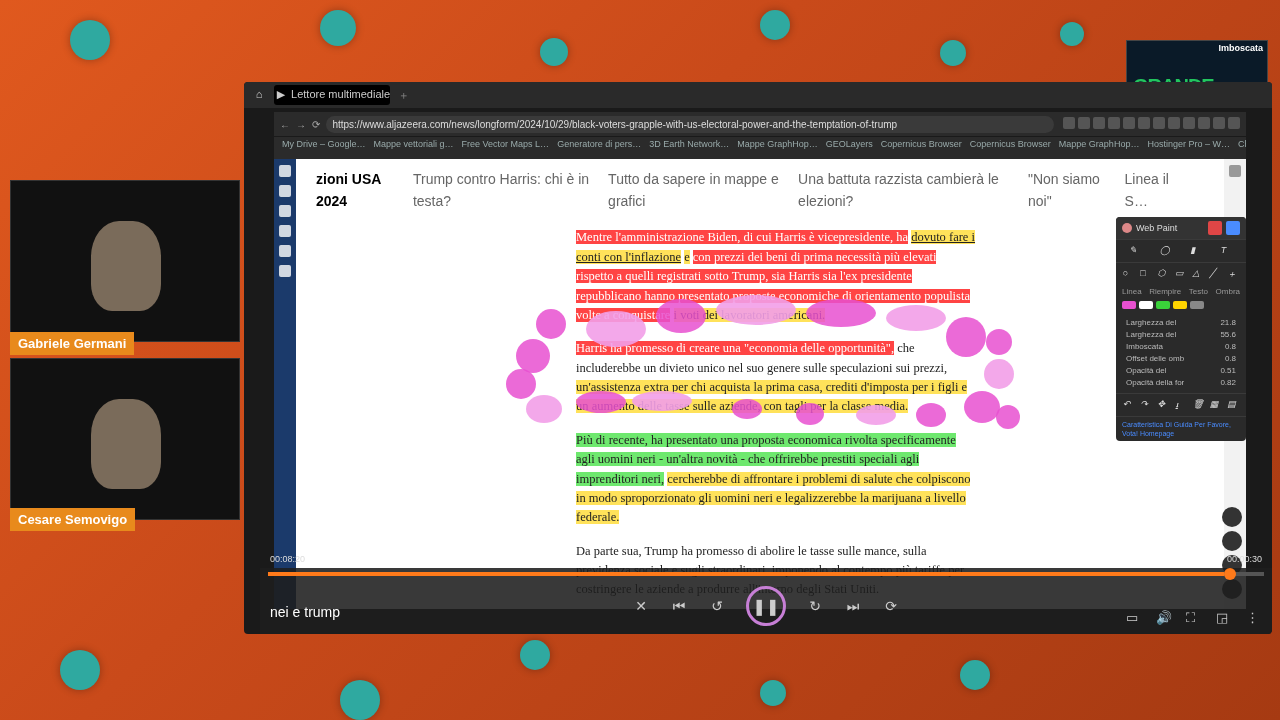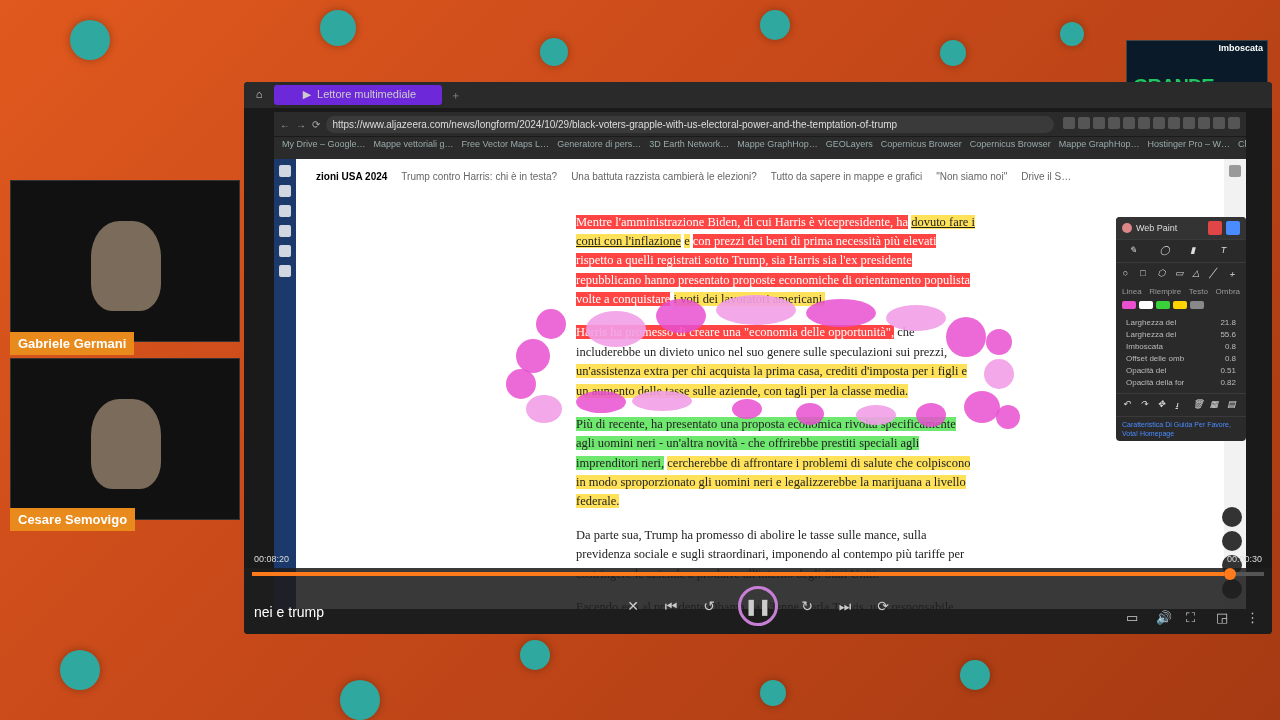"▶ Lettore multimediale" #titlebar .tab { background: #6d28d9 -> #000000; padding: 3px 26px -> 3px 0 }
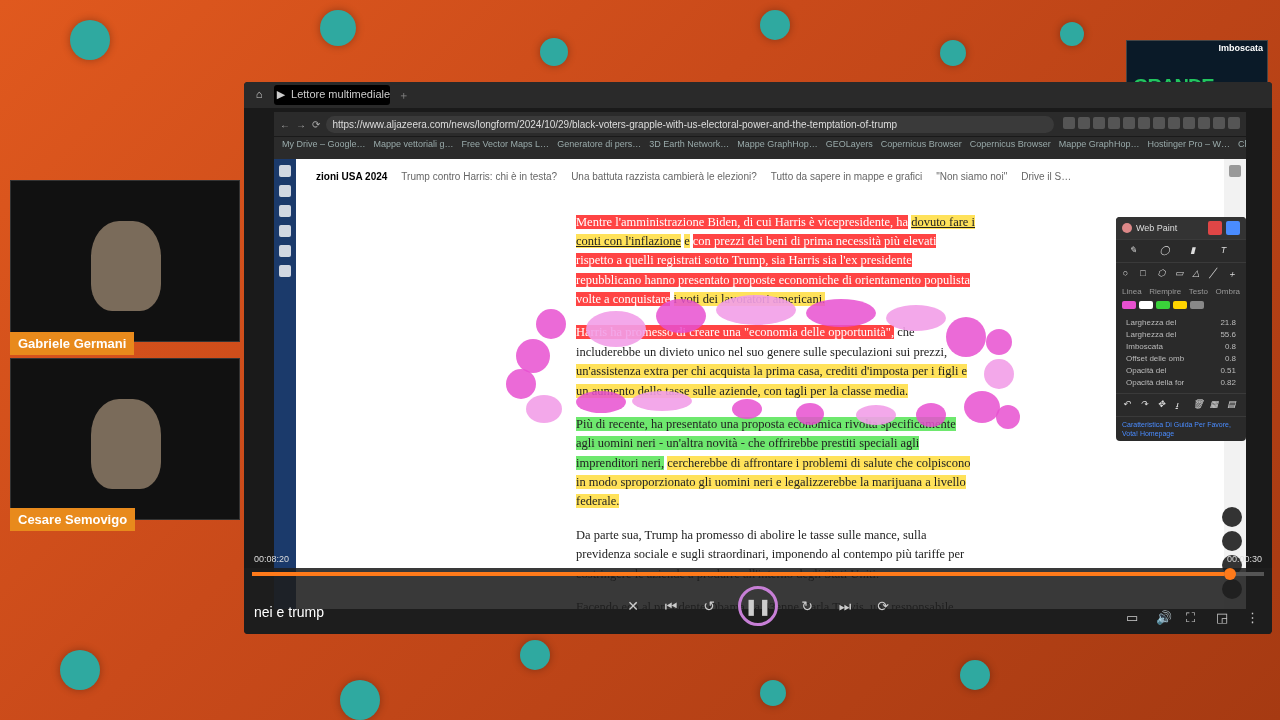"zioni USA 2024" #topnav { font-size: 10px -> 14px; margin-bottom: 28px -> 16px }
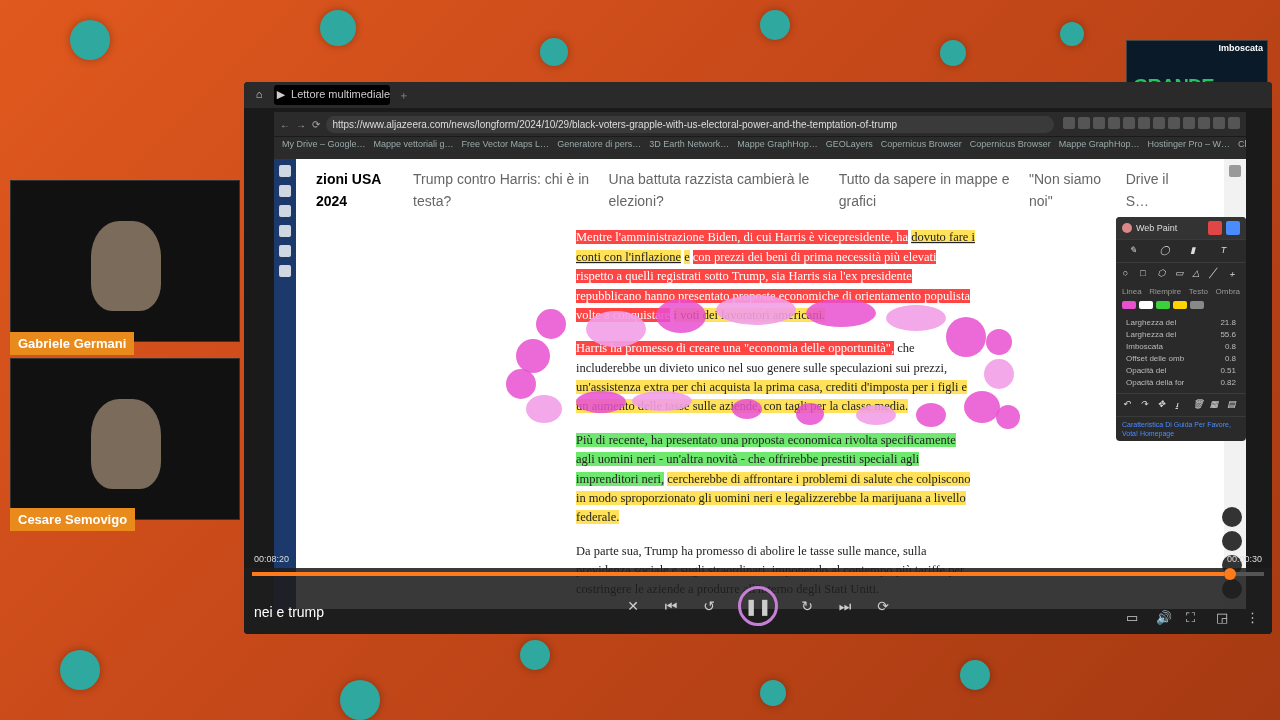"Una battuta razzista cambierà le" span { order: before "Tutto da sapere in mappe" -> after "Tutto da sapere in mappe" }
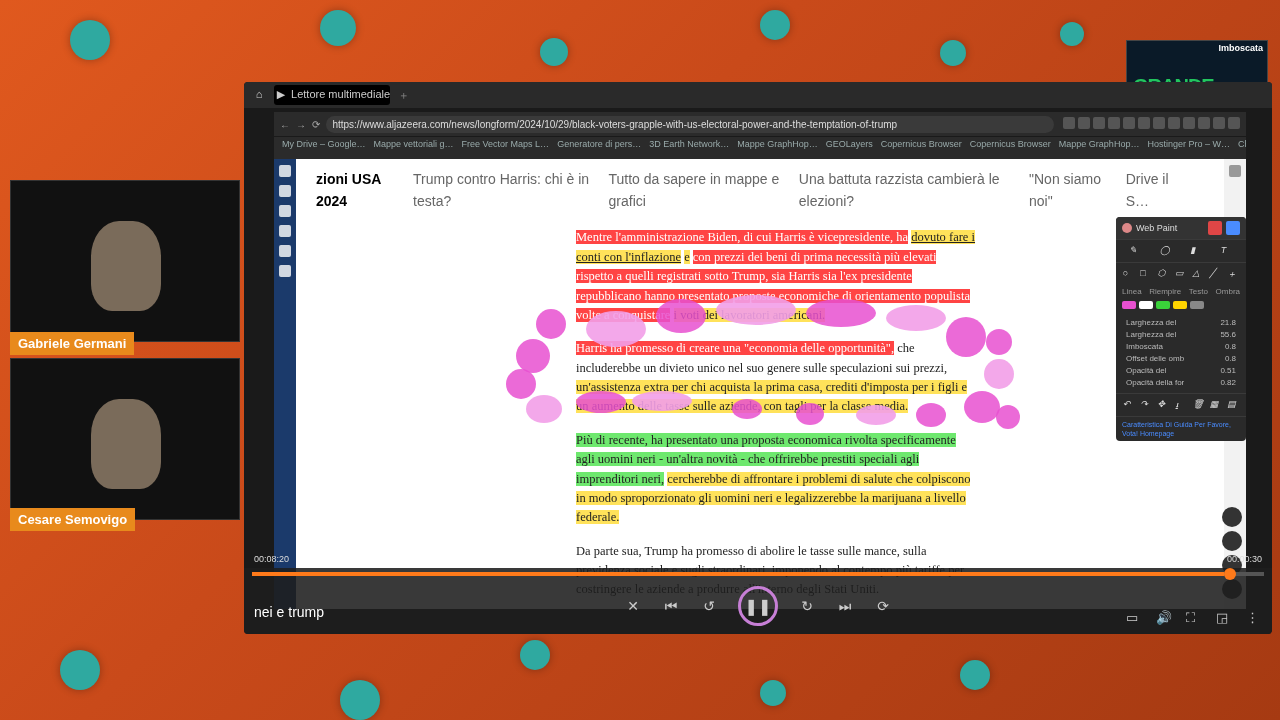"Drive il S…" span { text: Drive -> Linea }
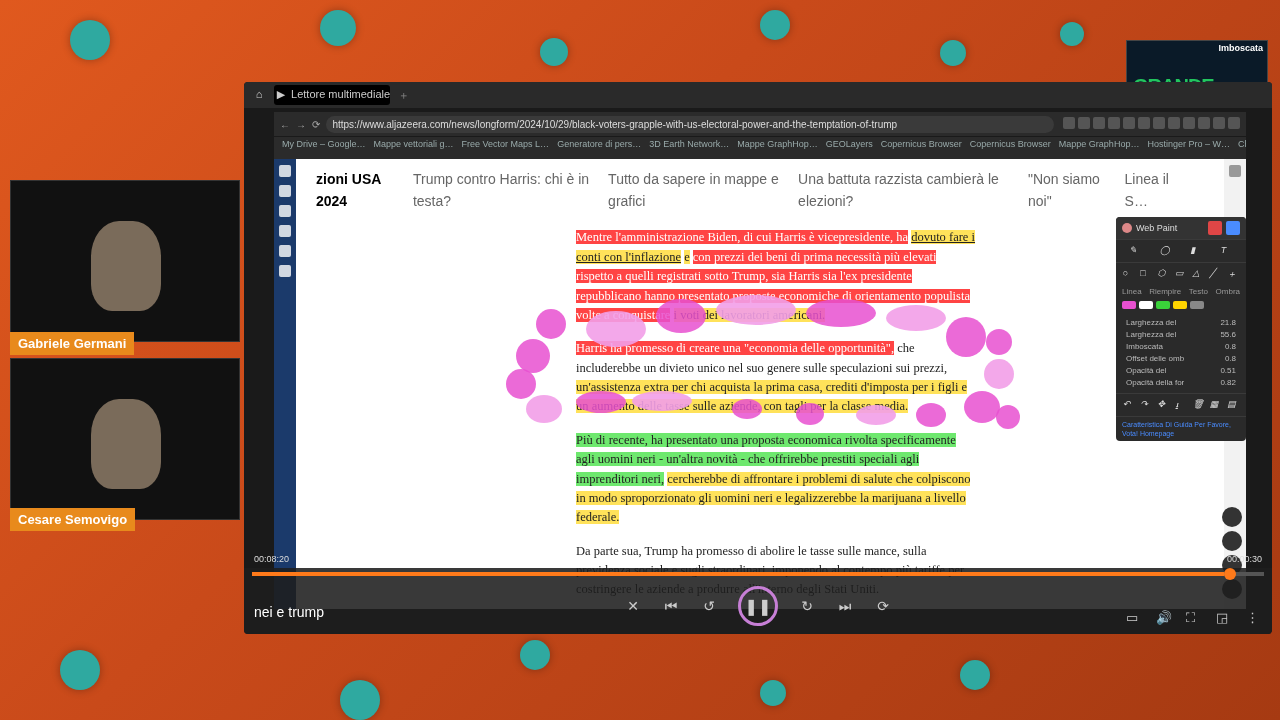"00:08:20" #transport { left: 0 -> 16px }
